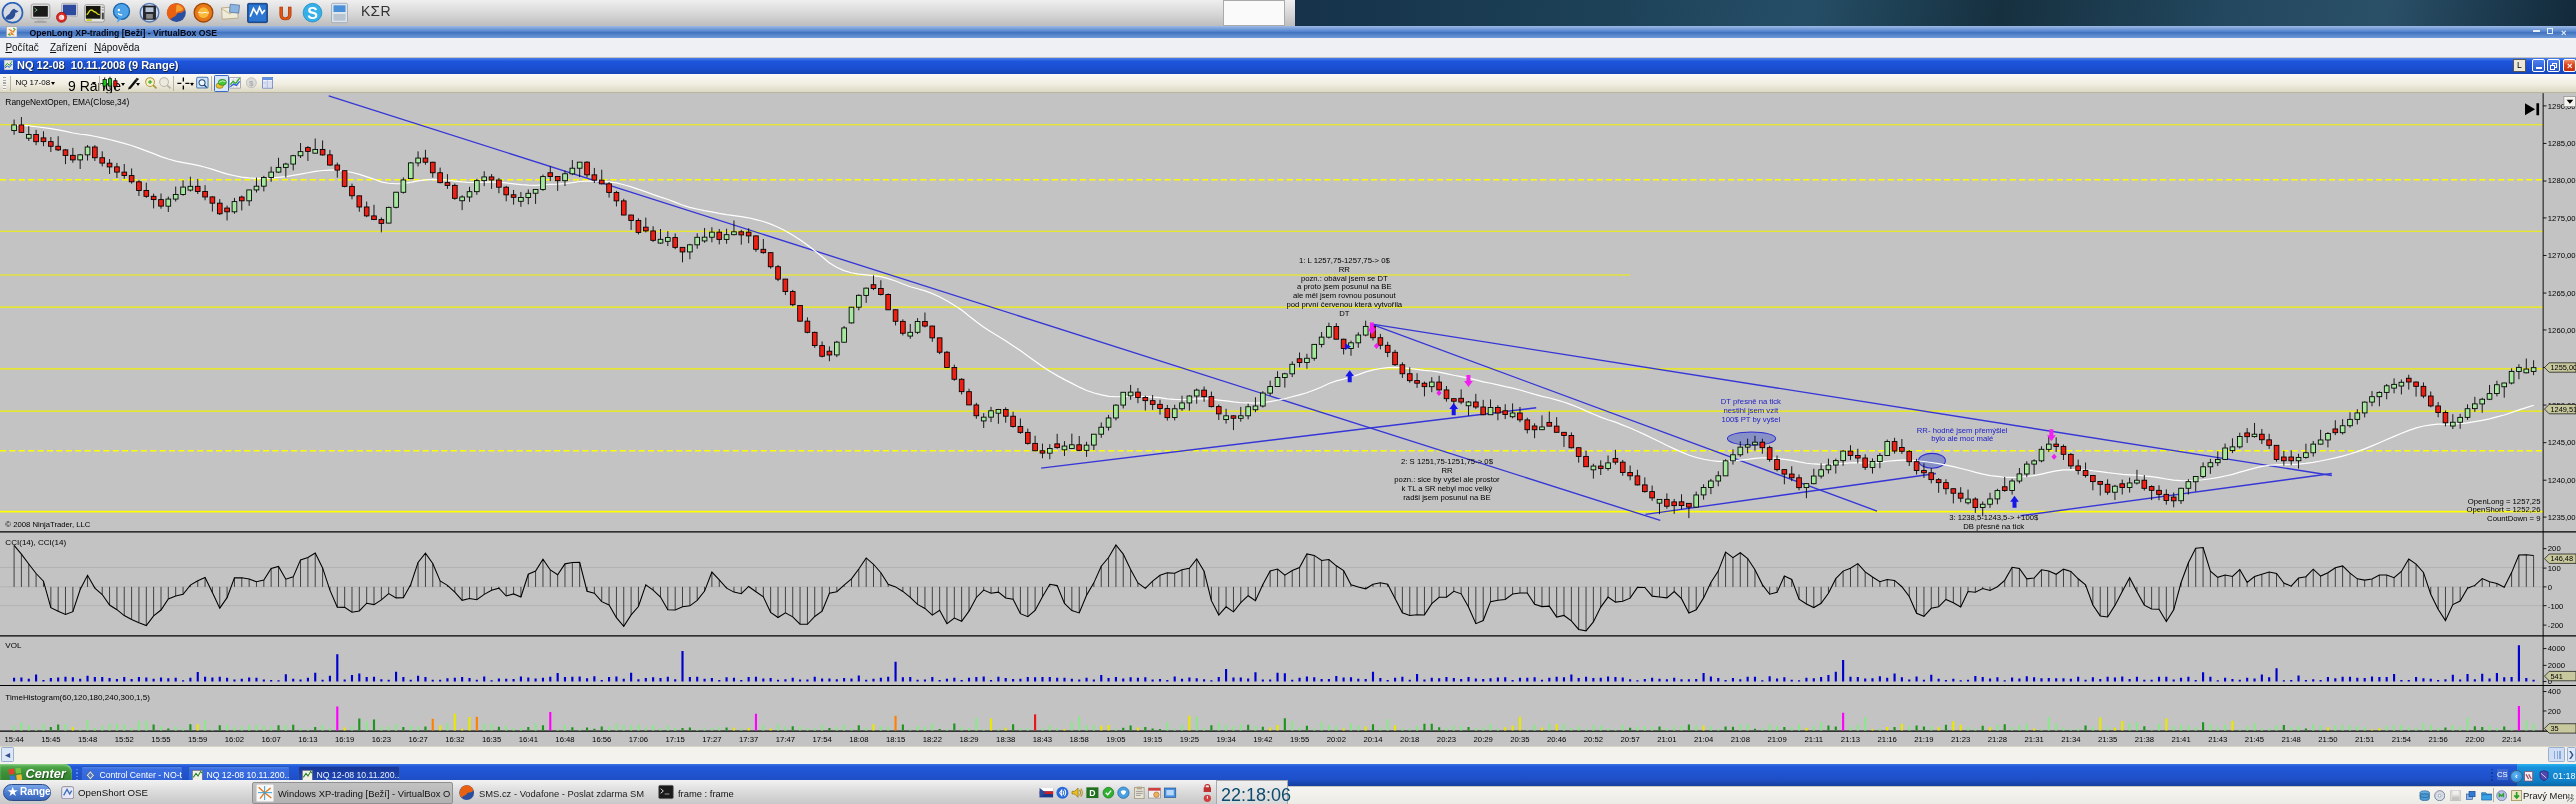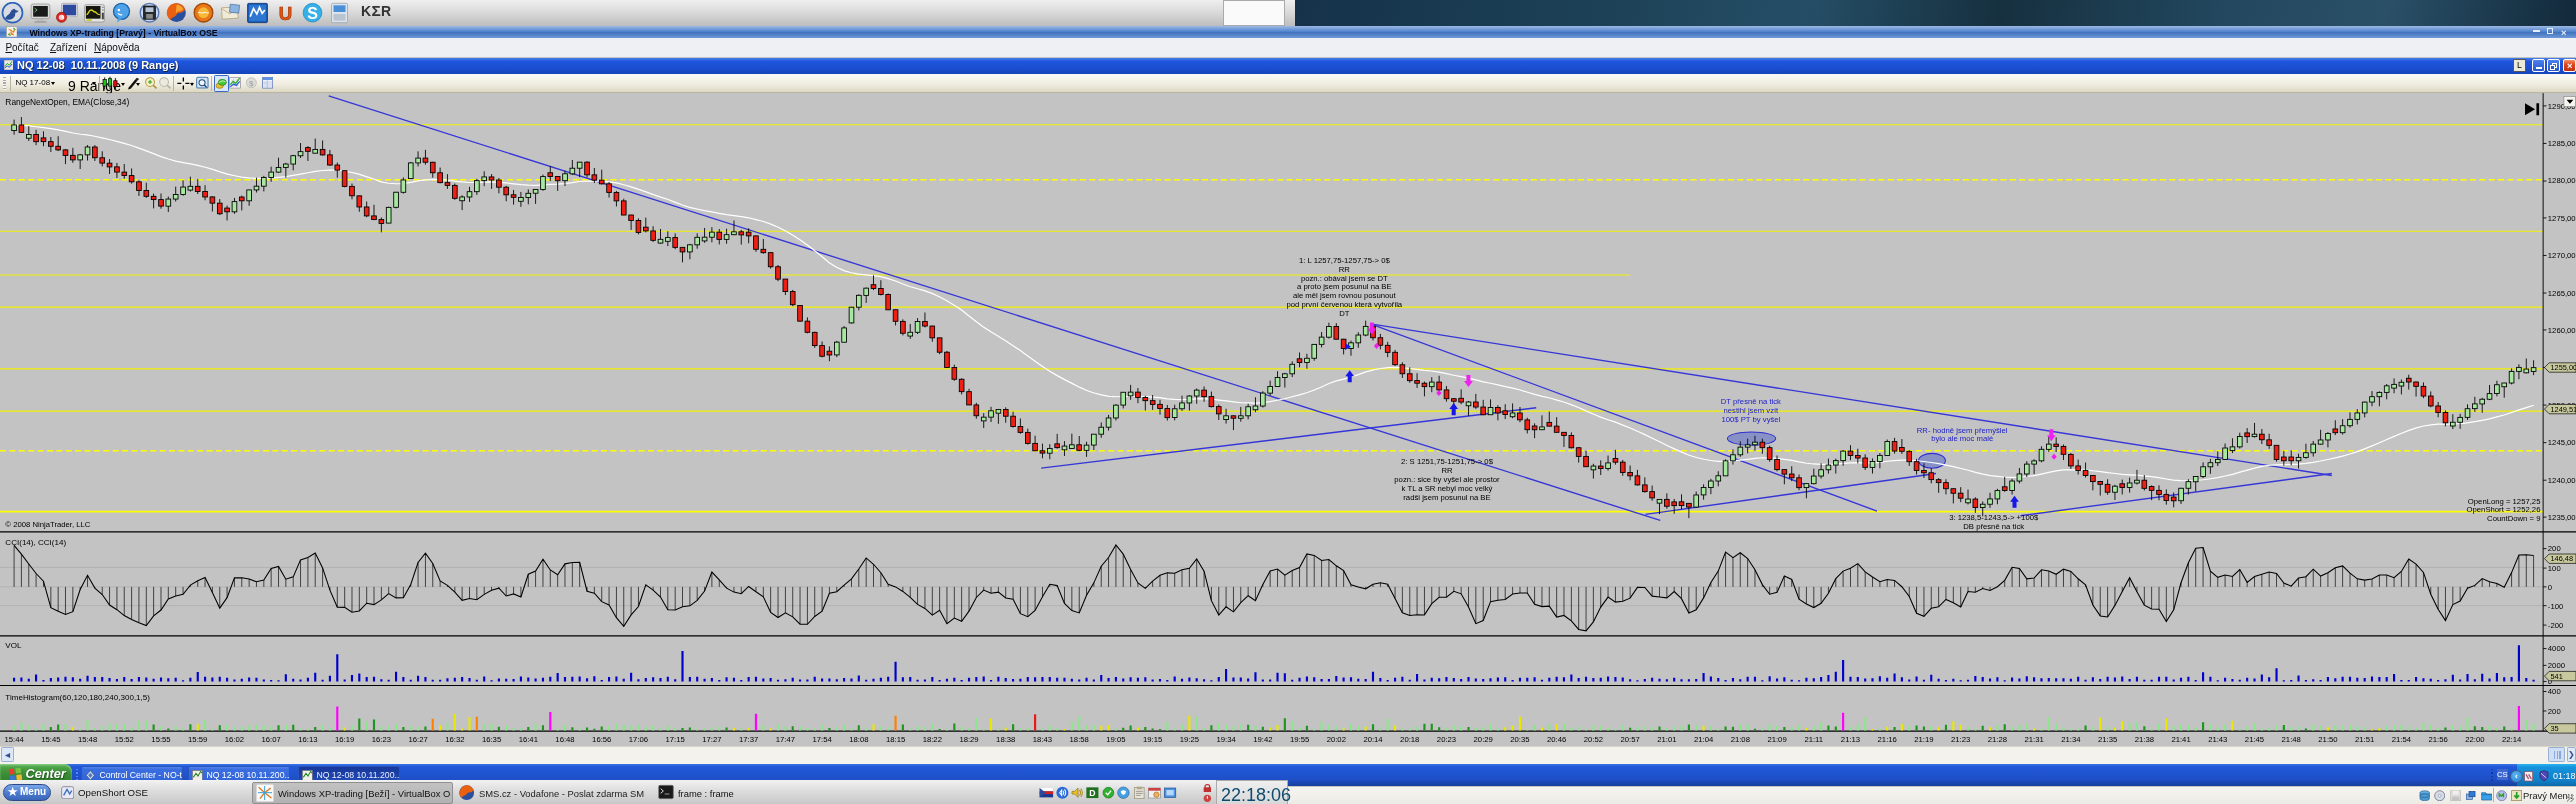"KΣR" div.abs { font-weight: bold -> normal }
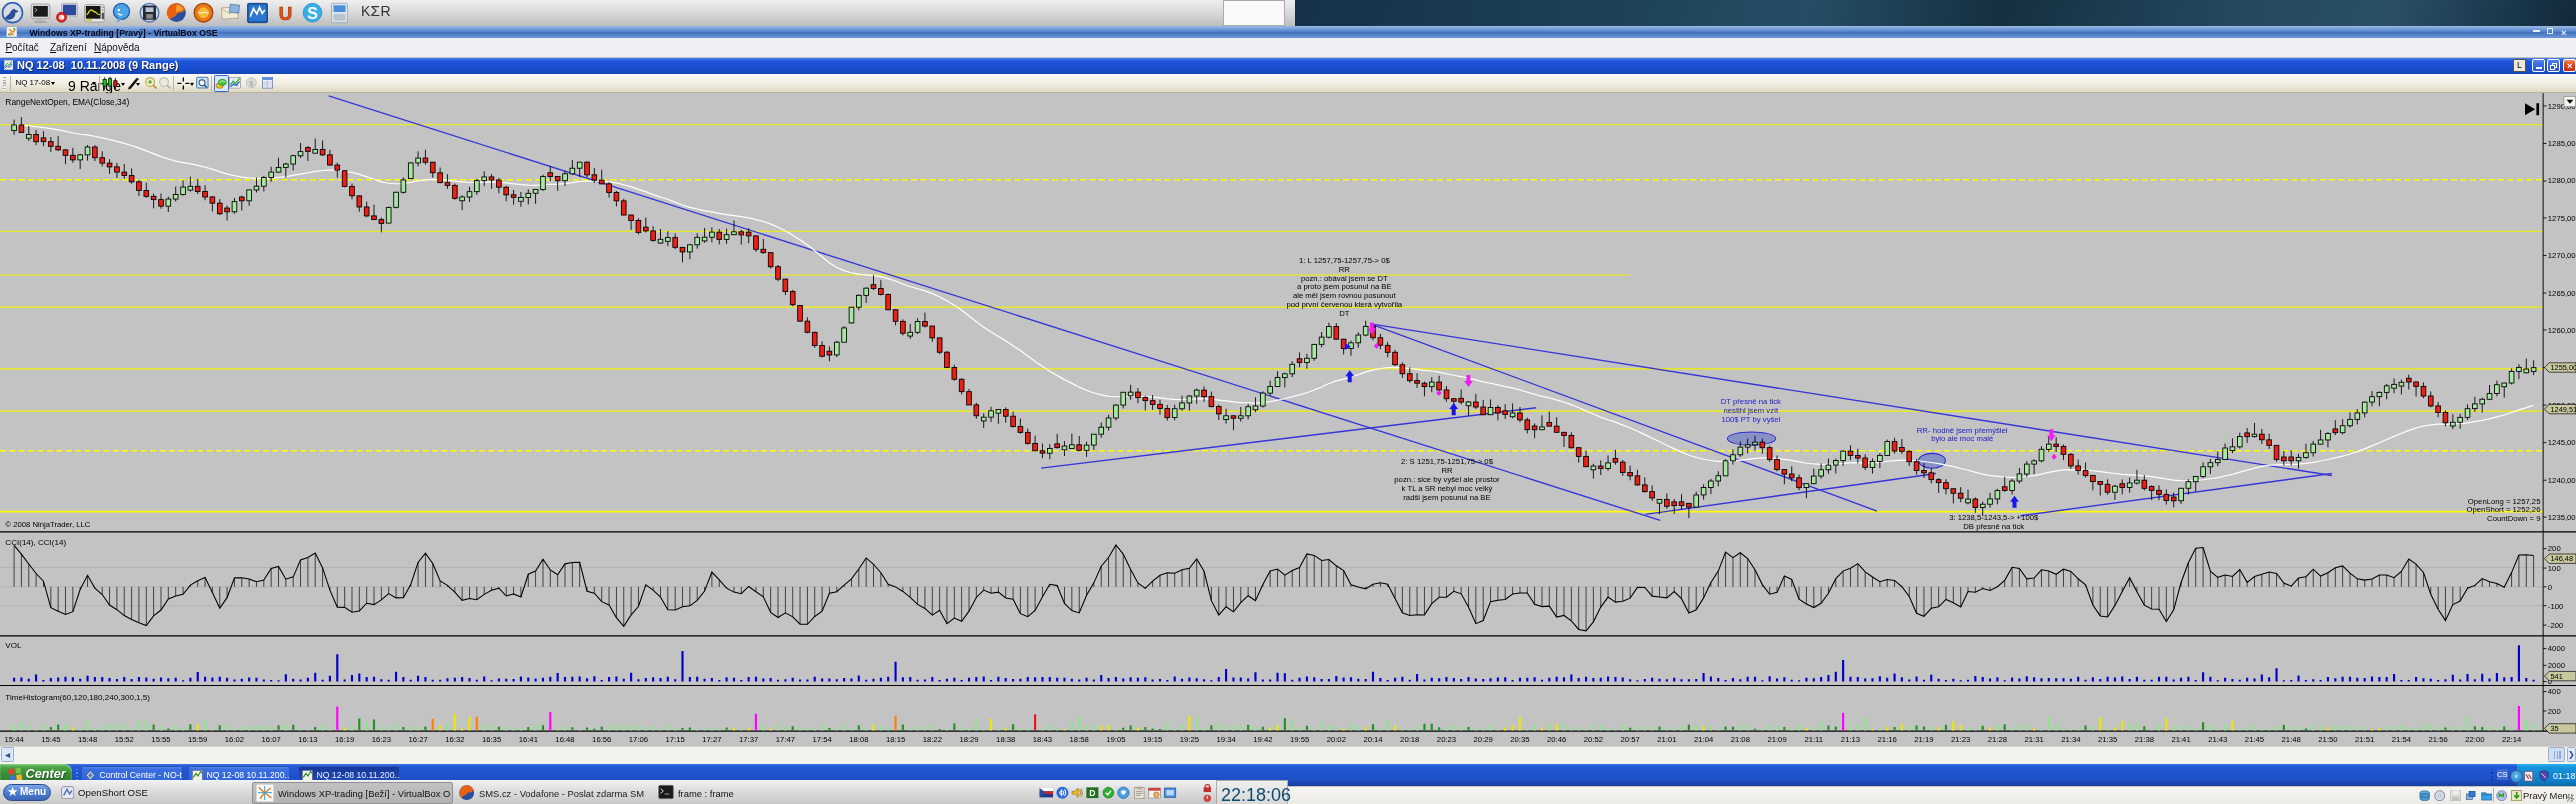"Windows XP-trading [Pravý] - VirtualBox" div.abs { text: Windows XP-trading [Pravý -> OpenLong XP-trading [Beží }
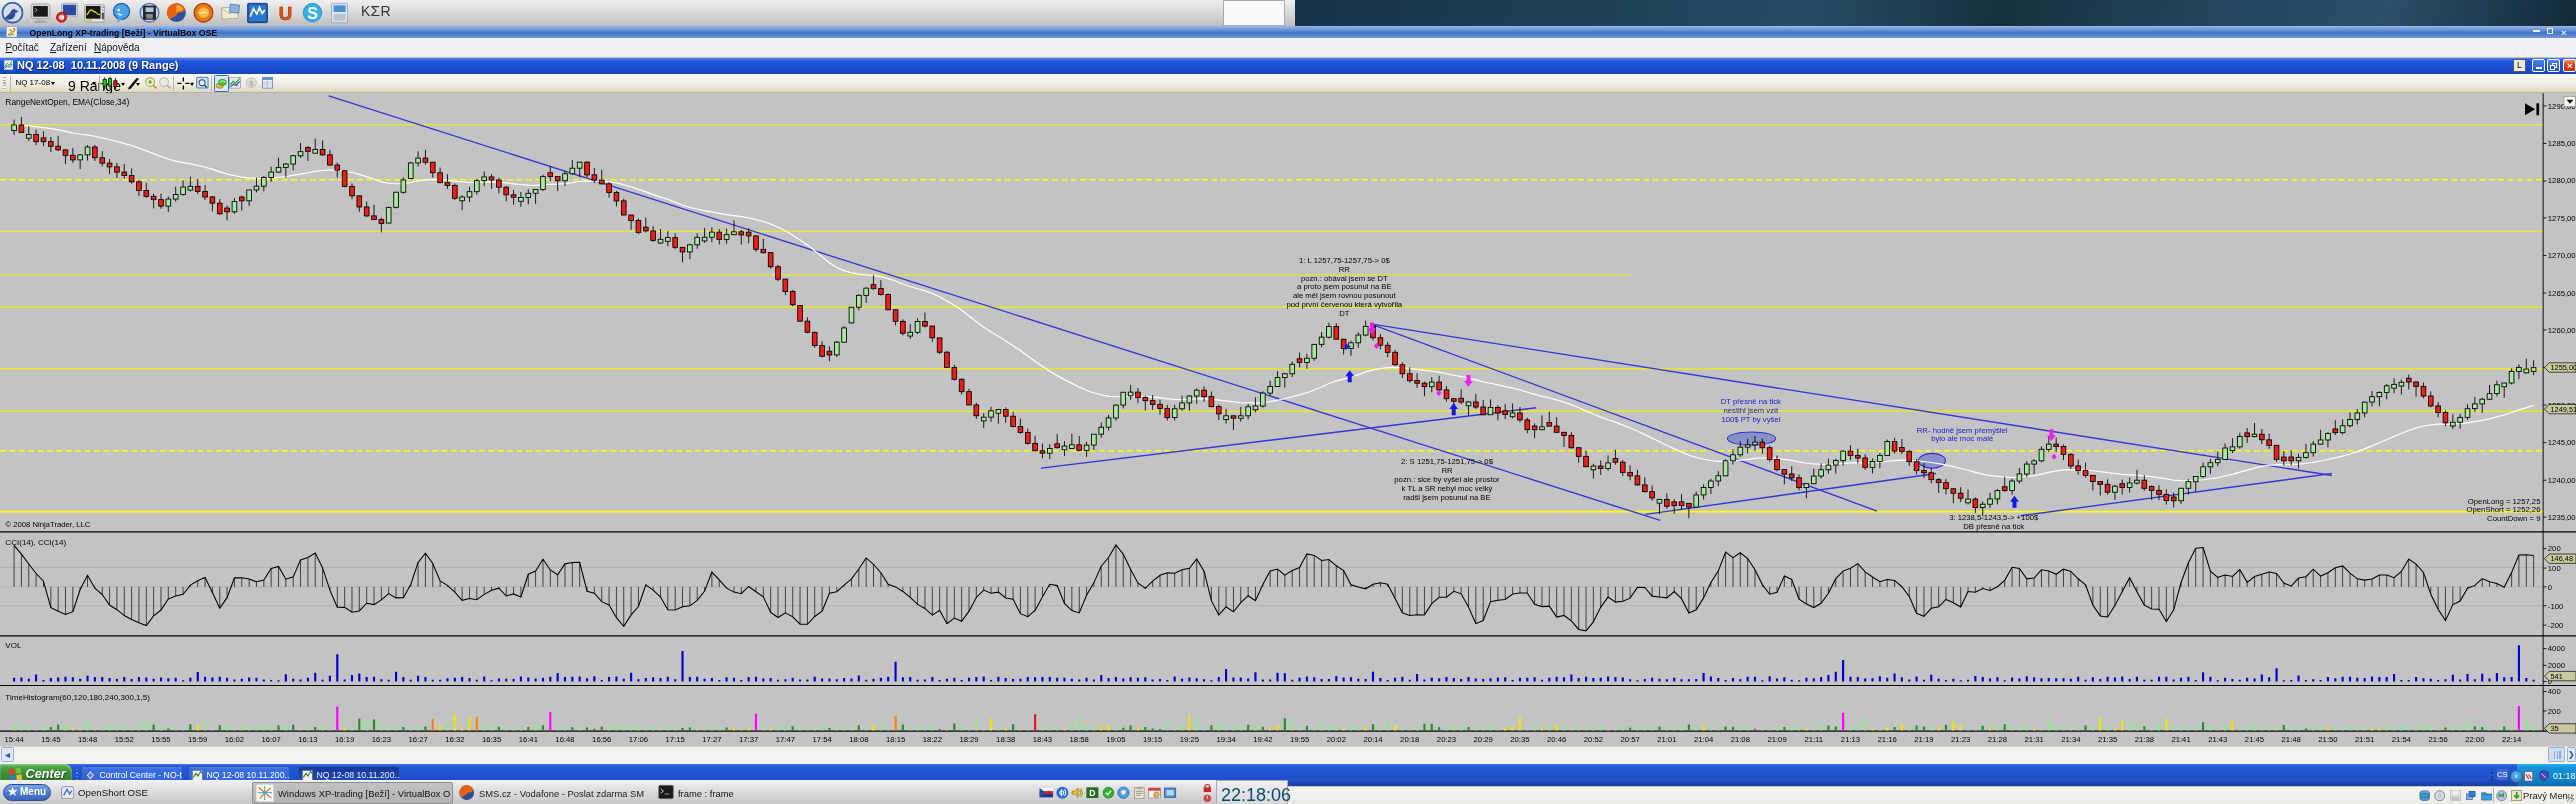"Menu" div.abs { text: Menu -> Range }
